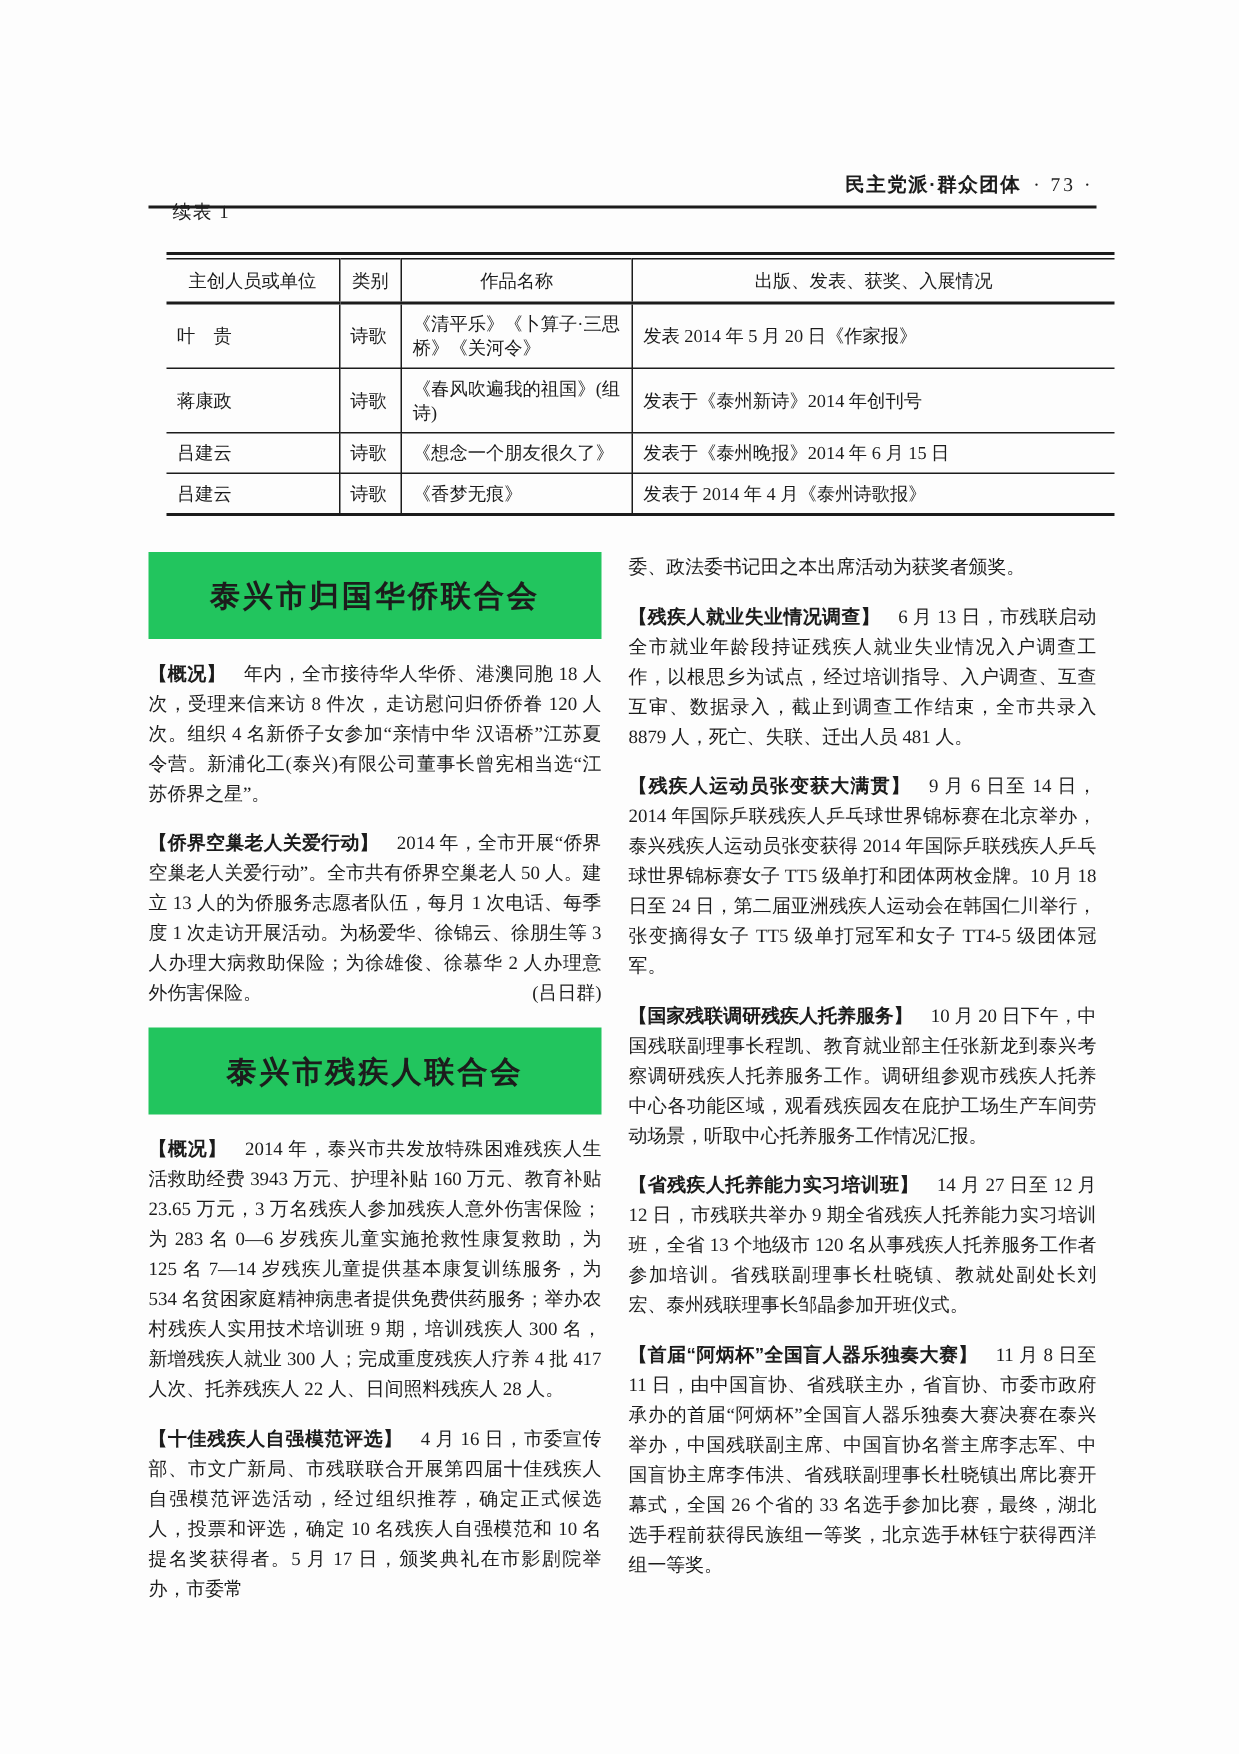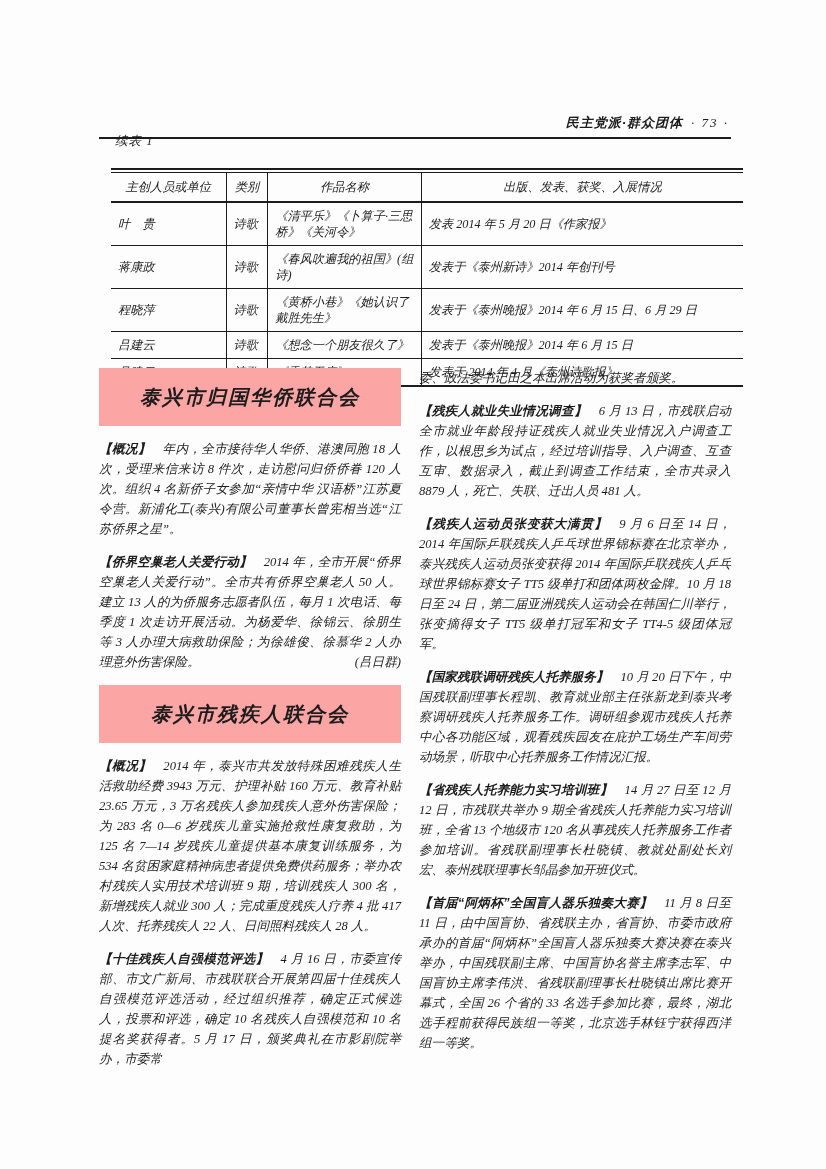"民主党派·群众团体 · 73 ·" .page { font-style: italic -> none }
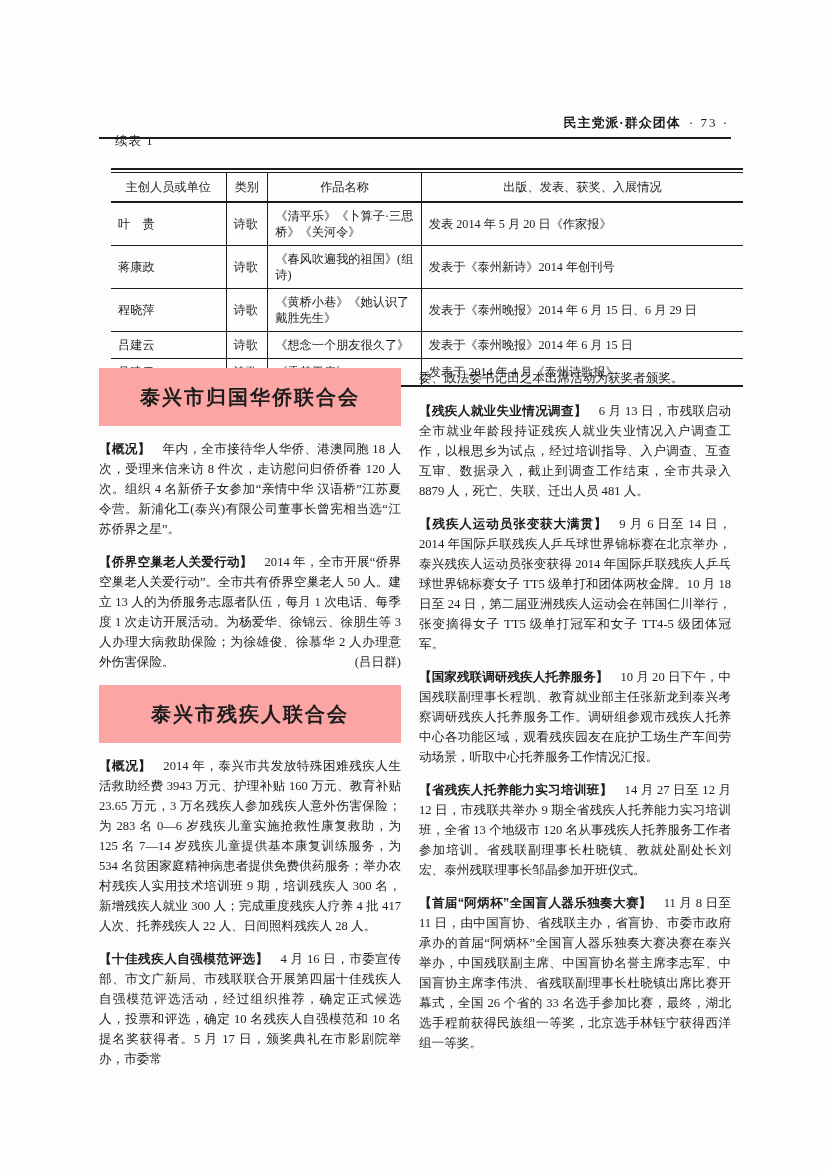"程晓萍" tr { html: <tr> <td>程晓萍</td> <td>诗歌</td> <td>《黄桥小巷》《她认识了戴胜先生》</td> <td>发表于《泰州晚报》2014 年 6 月 15 日、6 月 29 日</td> </tr> -> none }
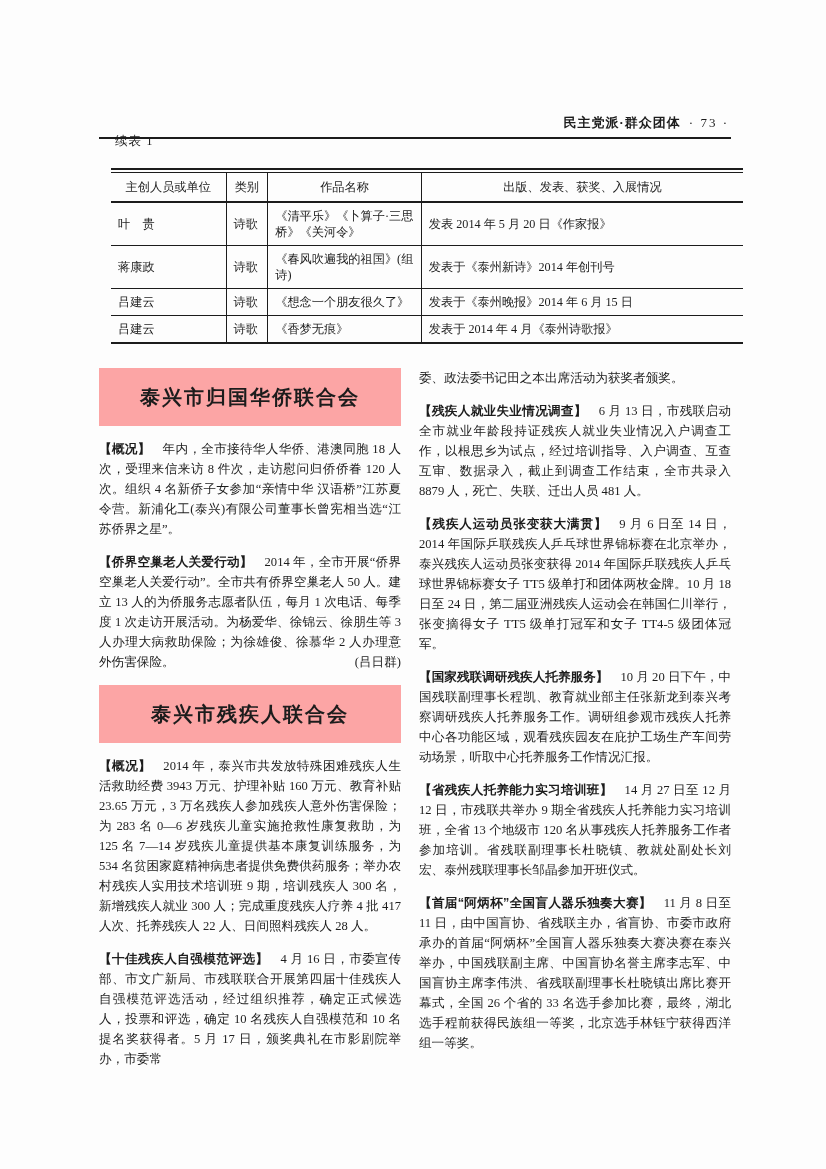"泰兴市归国华侨联合会" .section-box { background: #fca5a5 -> #22c55e }
